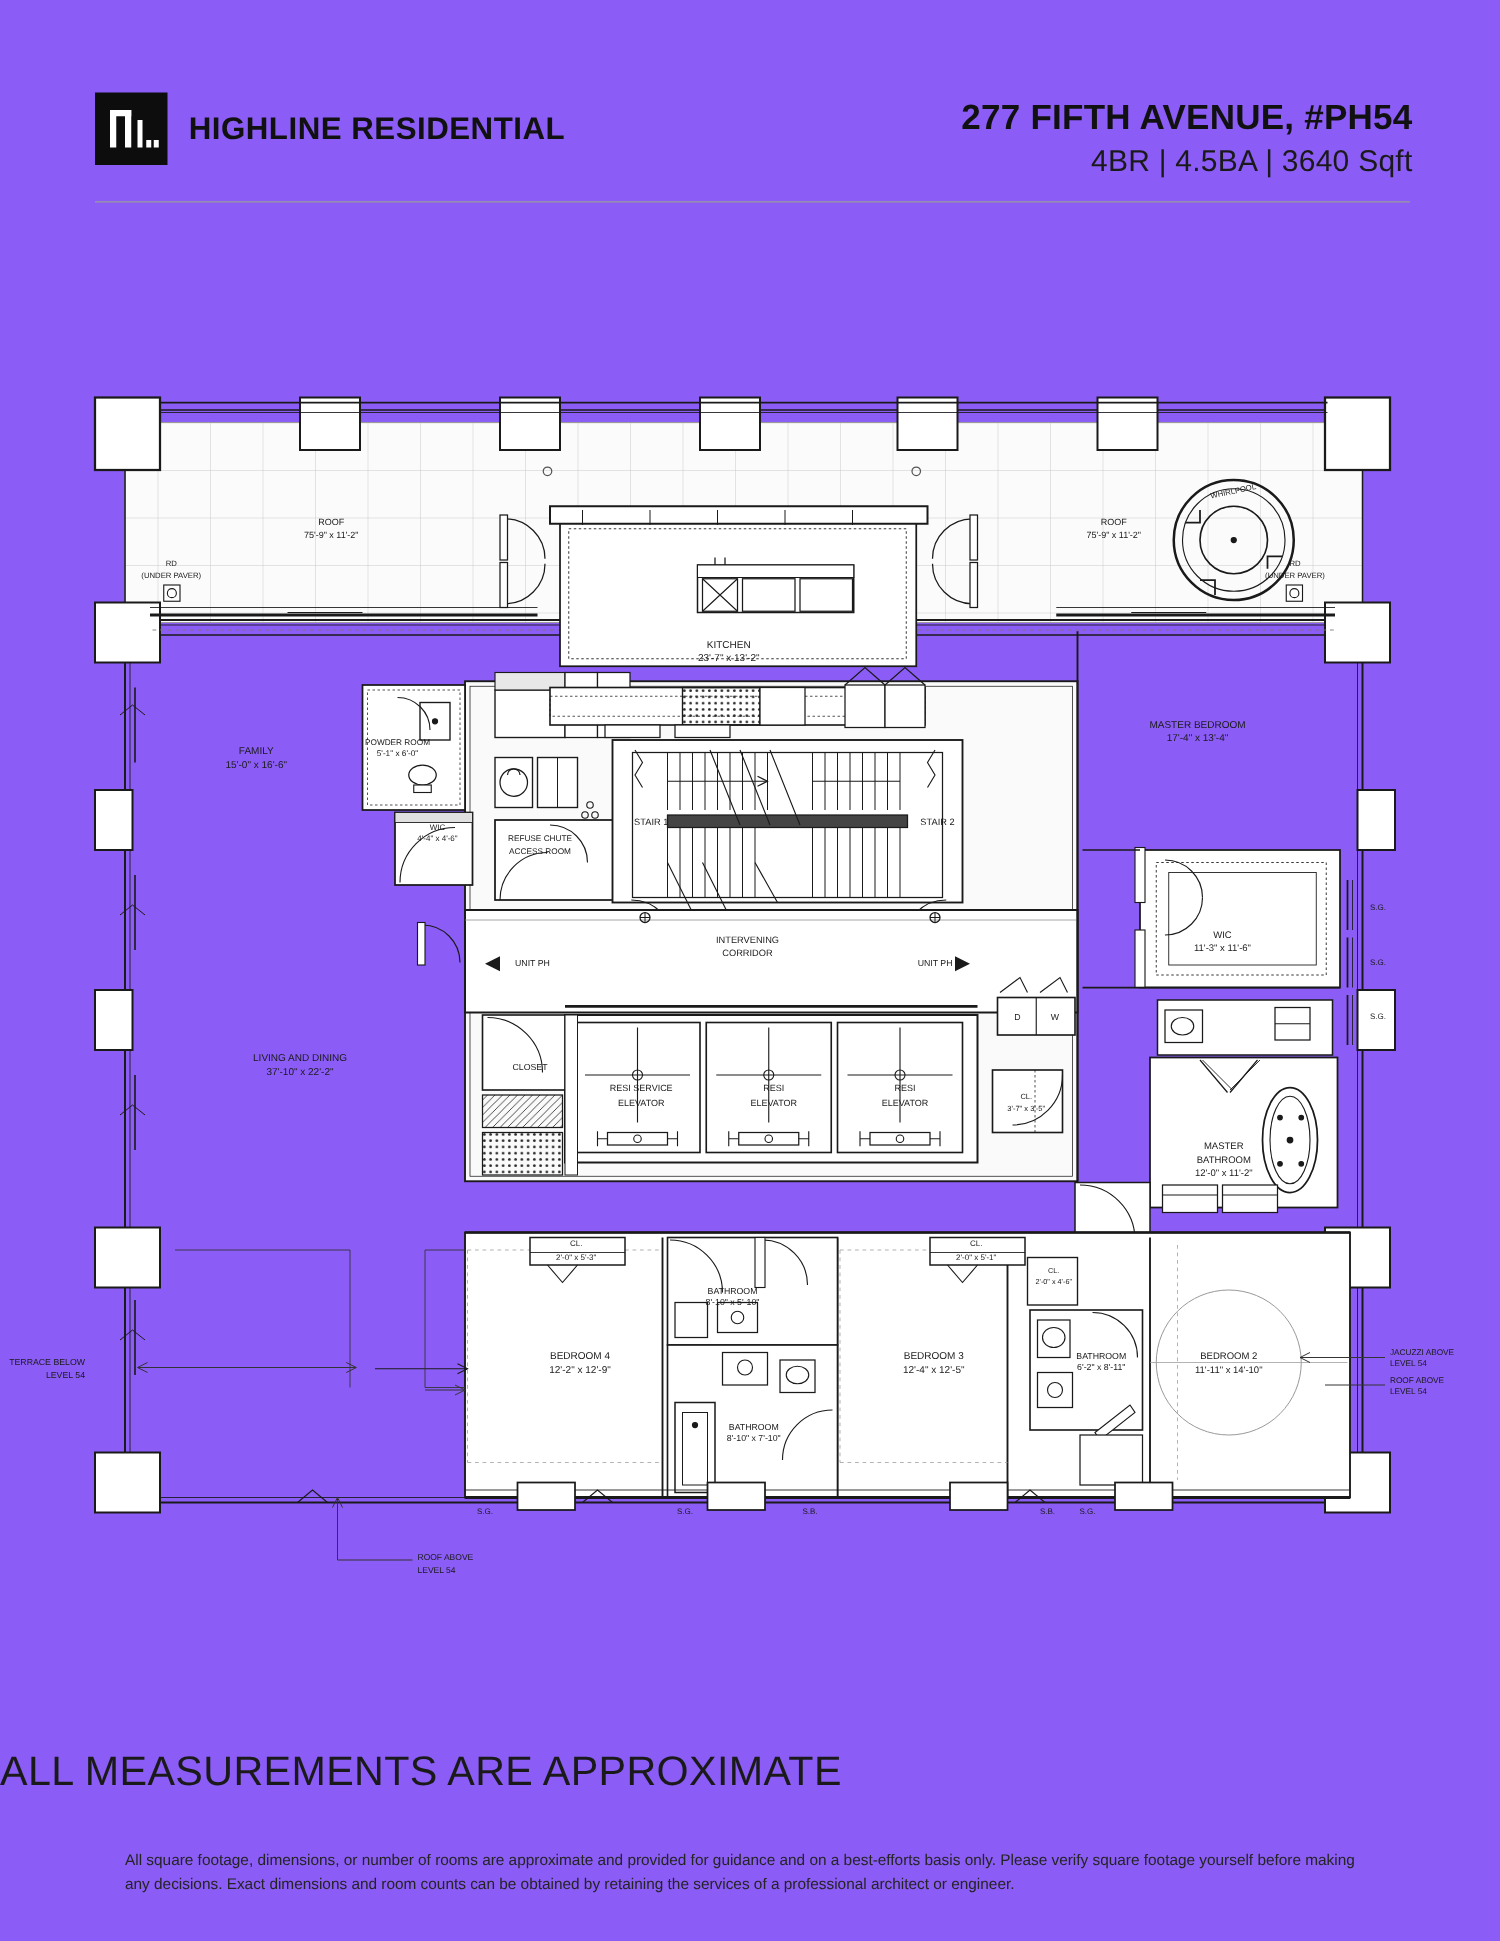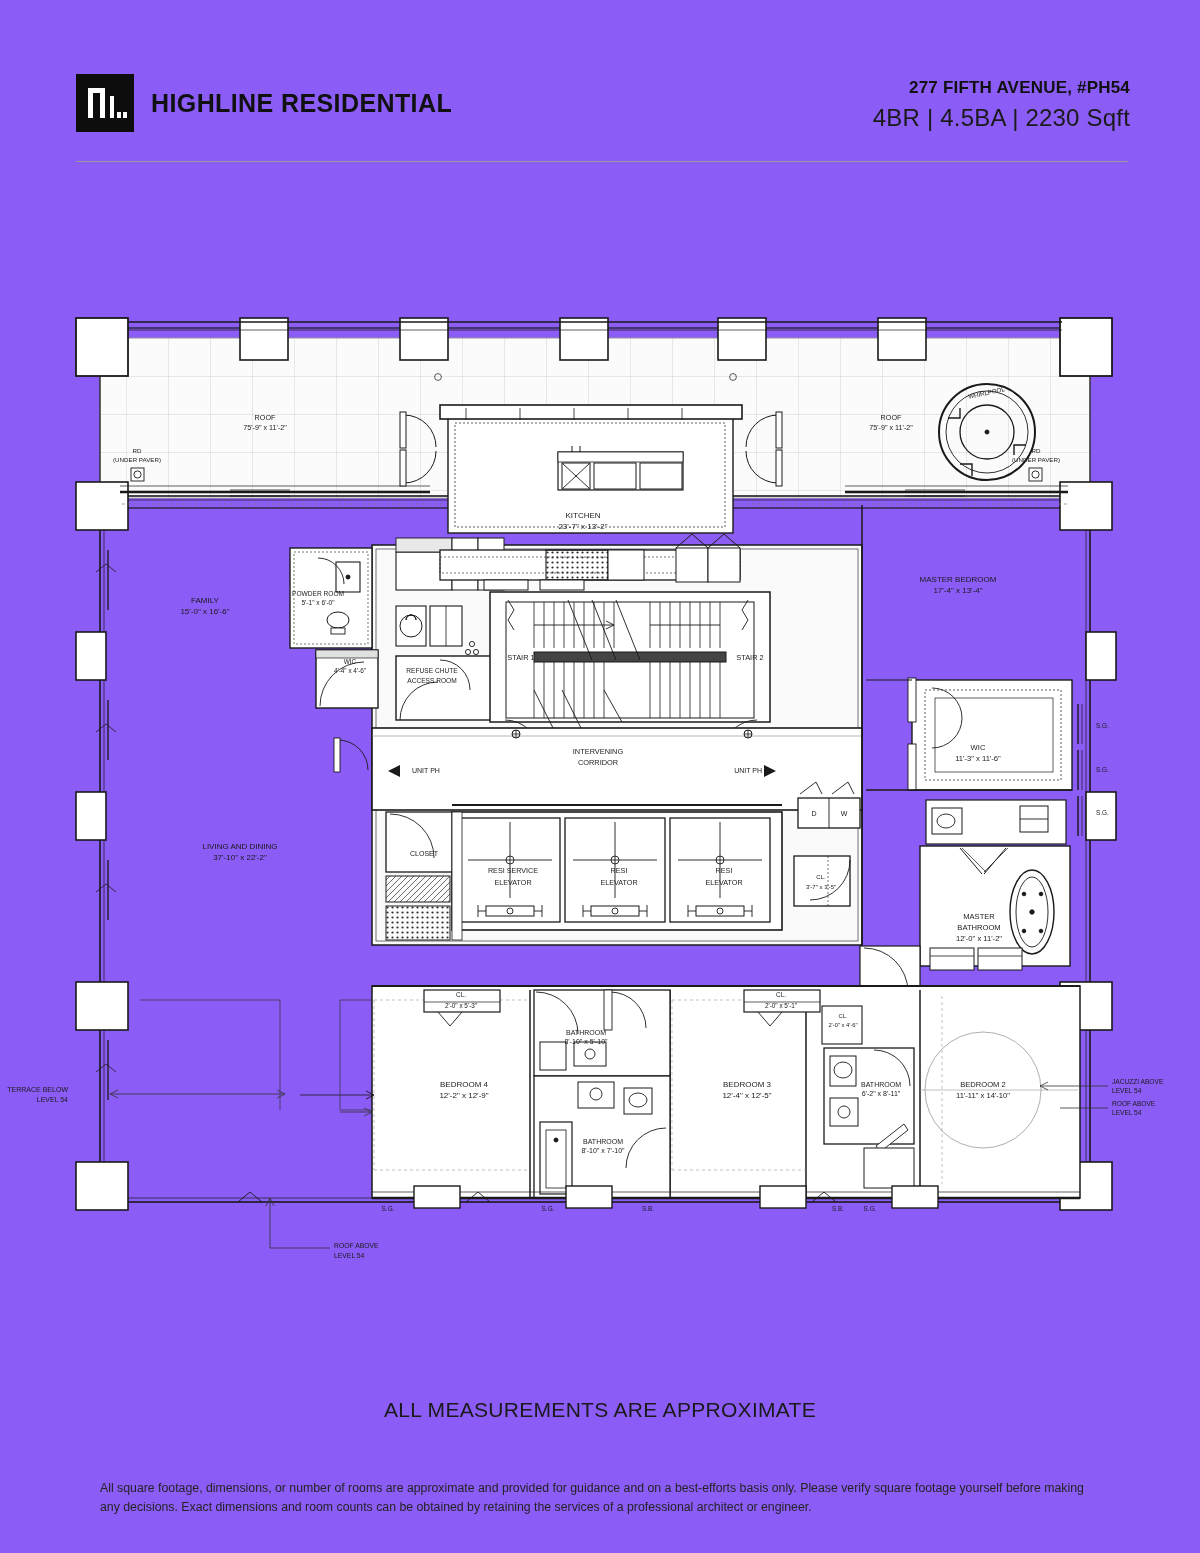"277 FIFTH AVENUE, #PH54" #unit-title { font-size: 17px -> 28px }
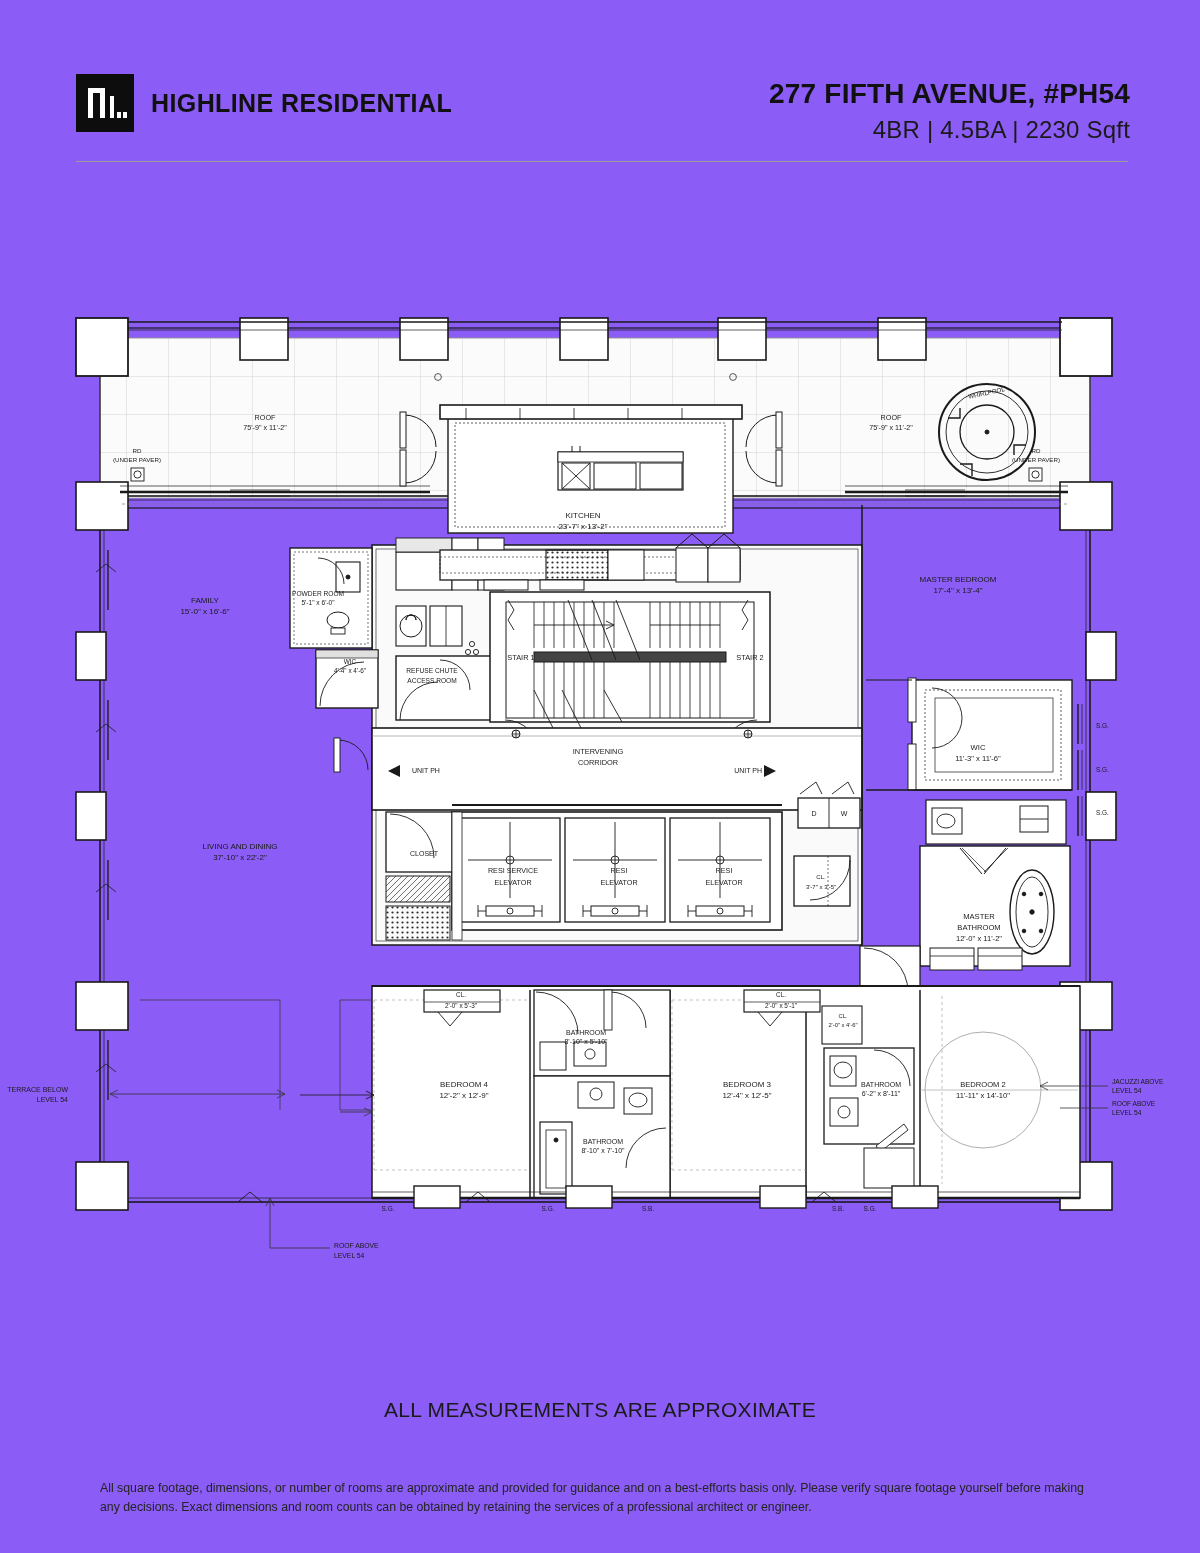"4BR | 4.5BA | 2230" div { text: 2230 -> 3640 }
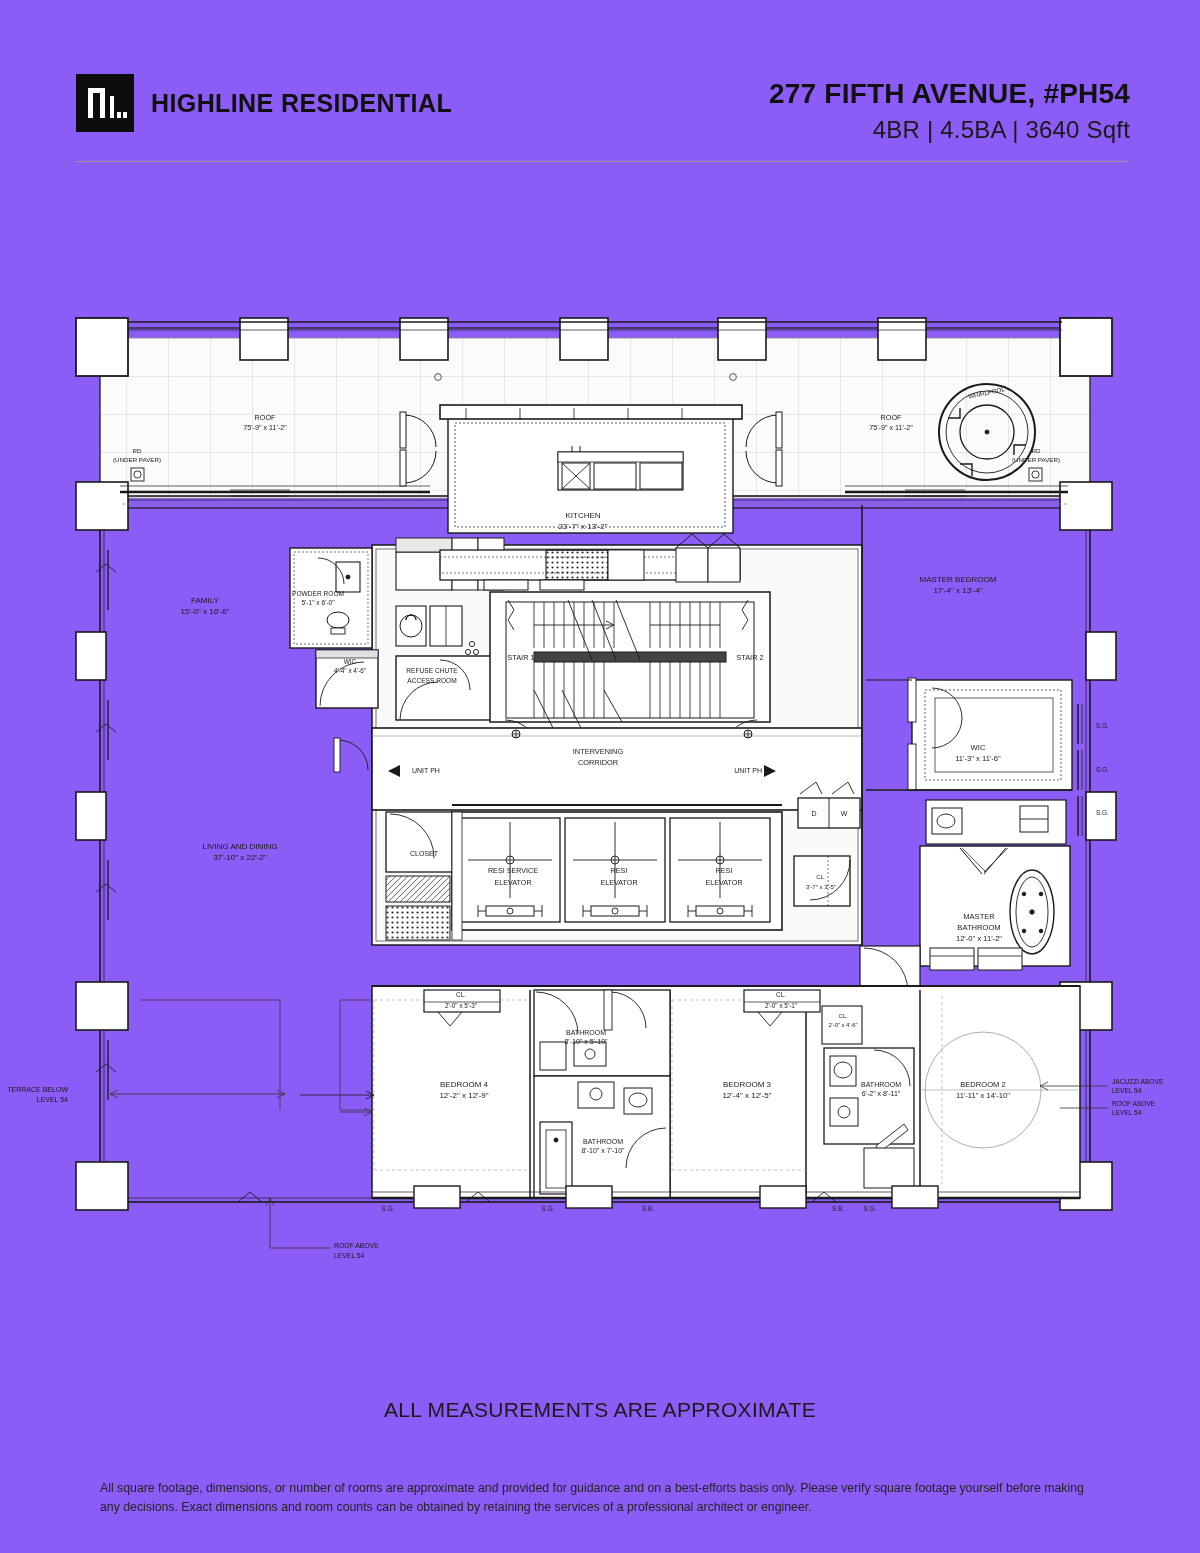"ALL MEASUREMENTS ARE APPROXIMATE" #footer-heading { font-size: 21px -> 33px; text-align: center -> none }
